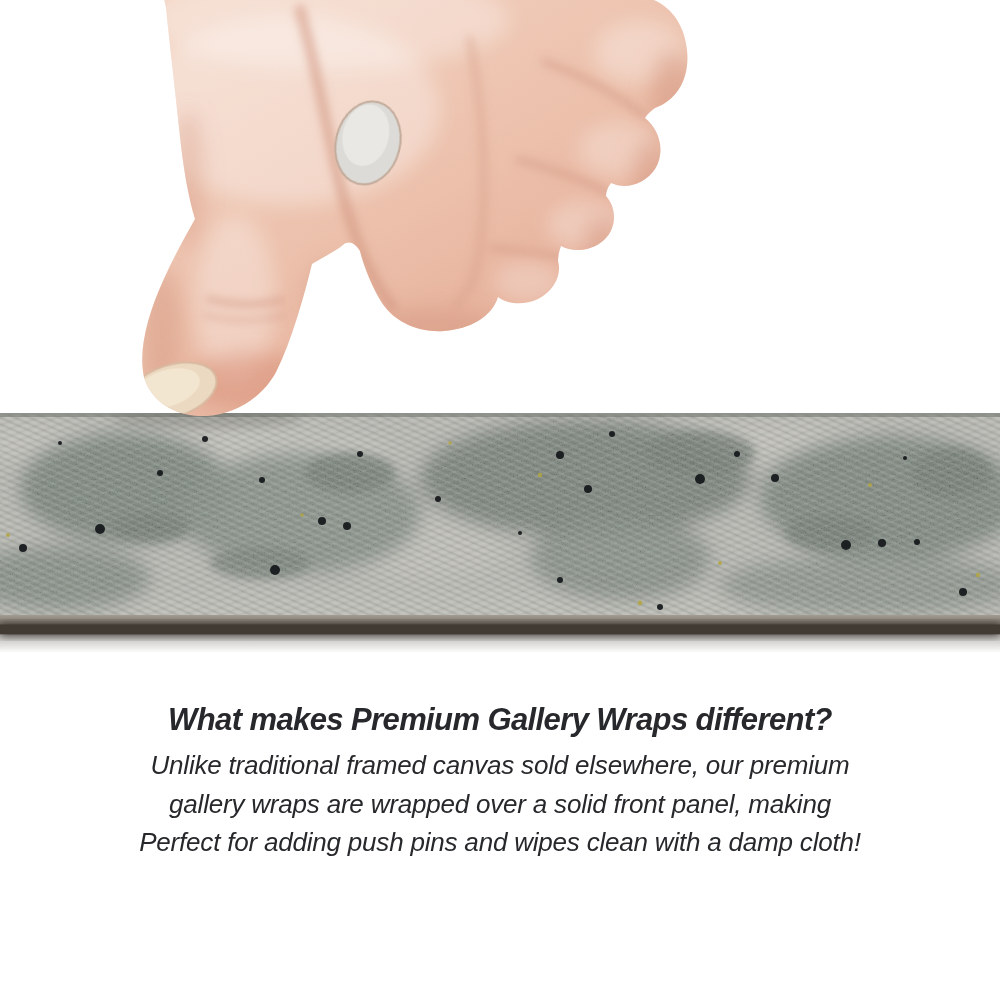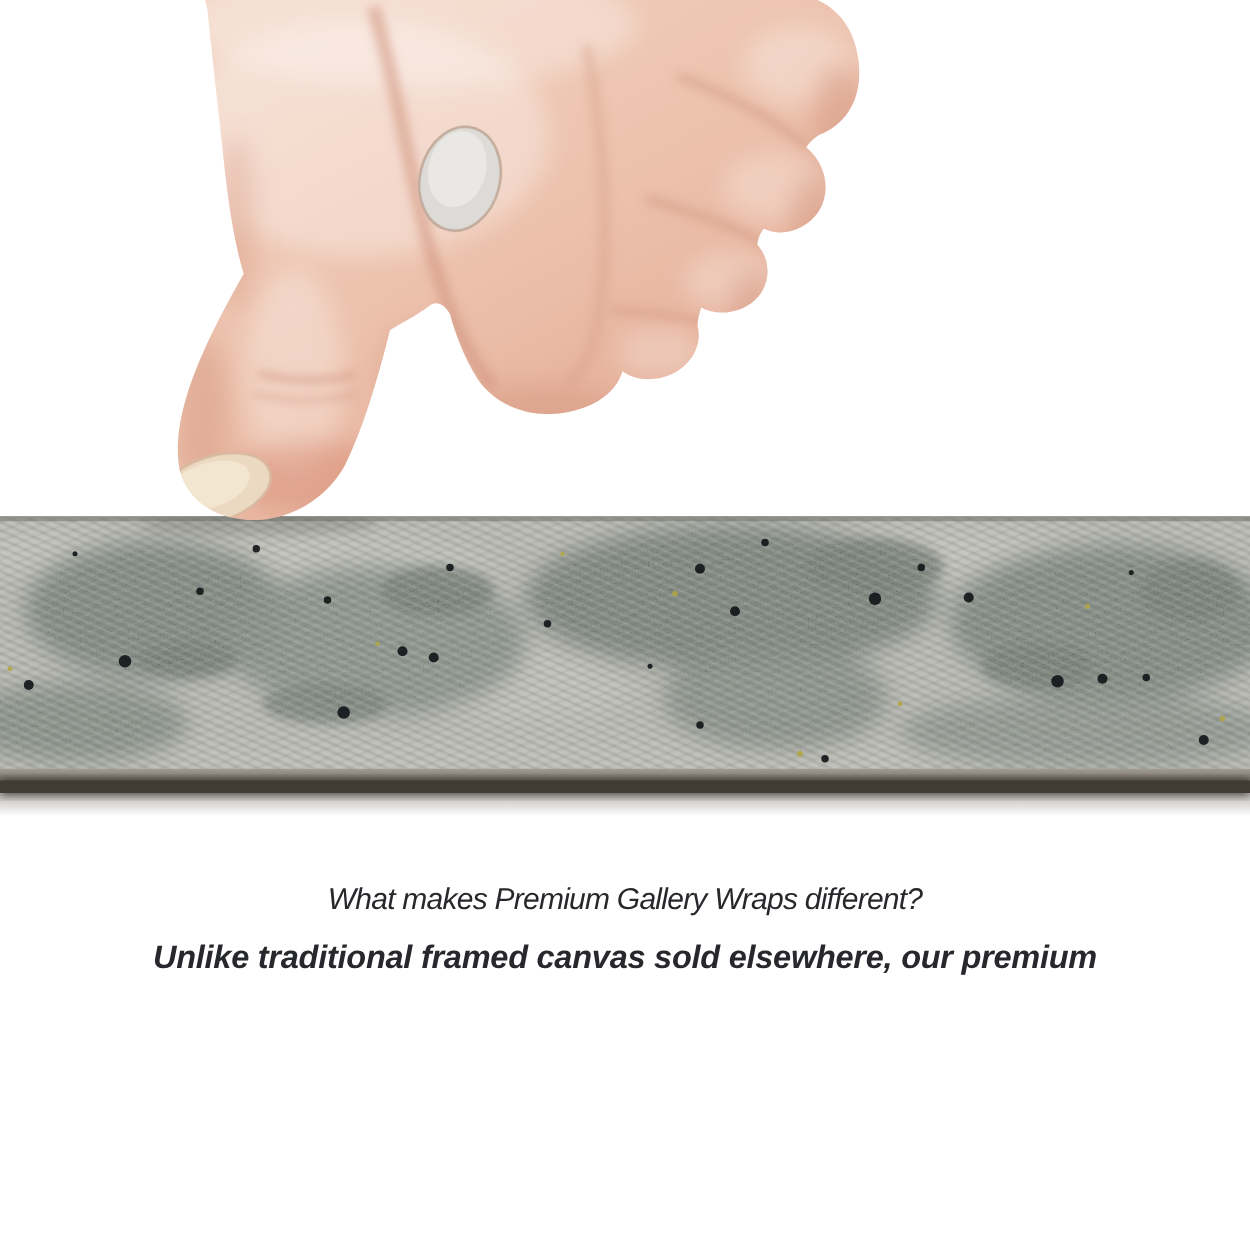"What makes Premium Gallery Wraps" .copy h1 { font-size: 24px -> 31px; font-weight: 400 -> 700 }
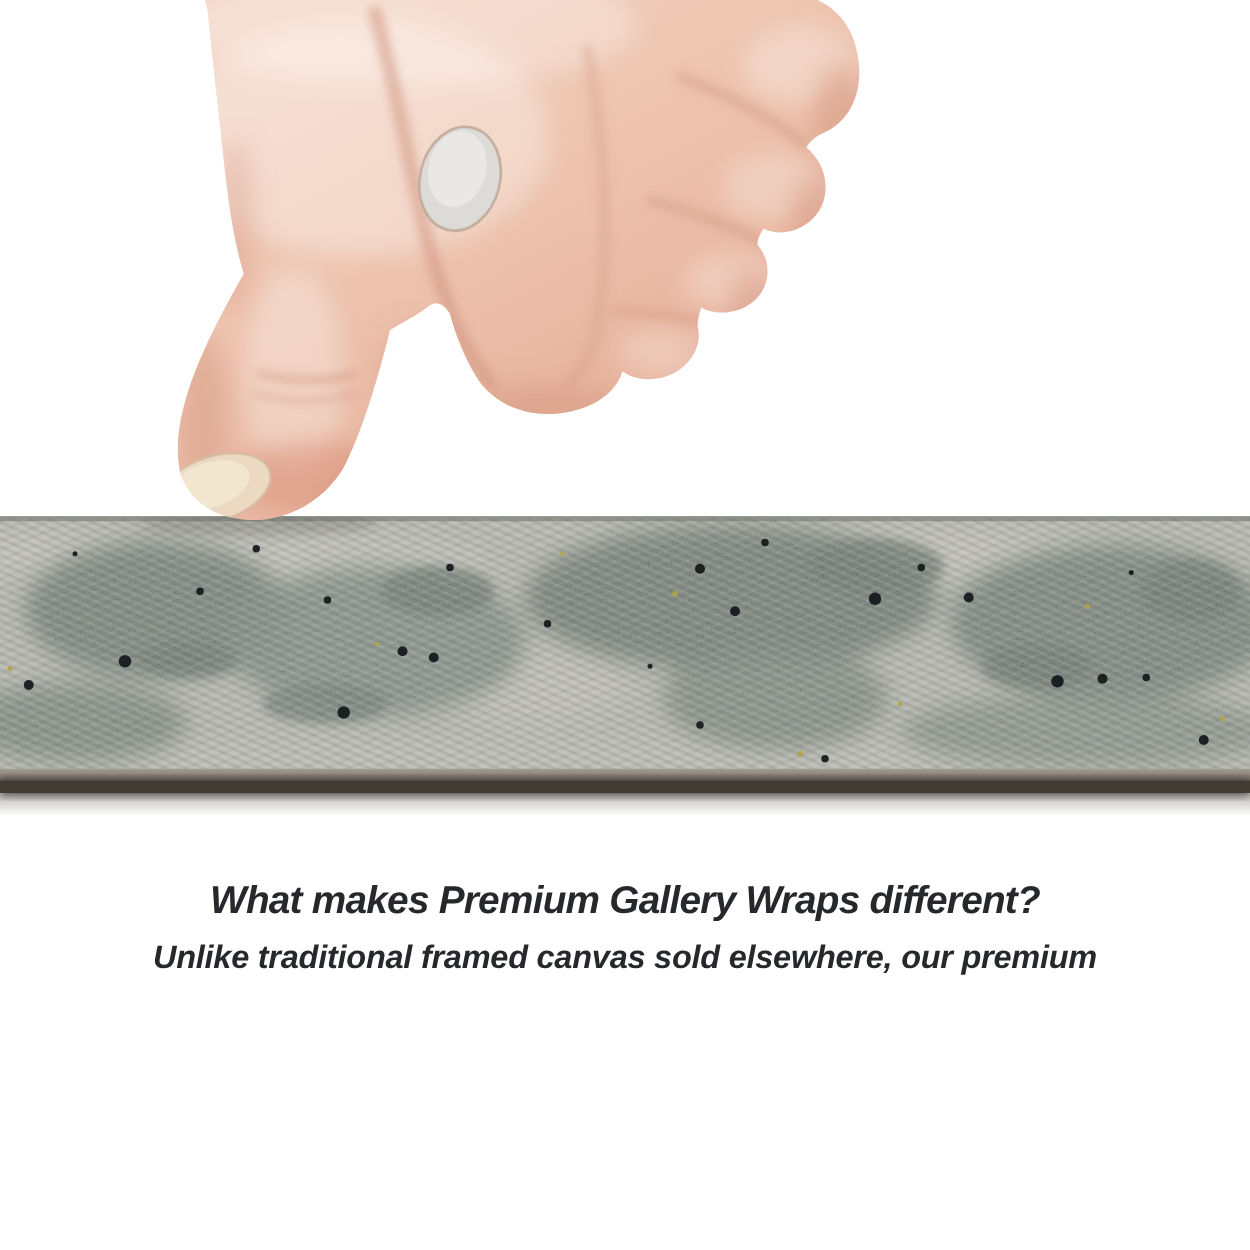"Unlike traditional framed canvas sold" .copy p { font-weight: 700 -> 400 }
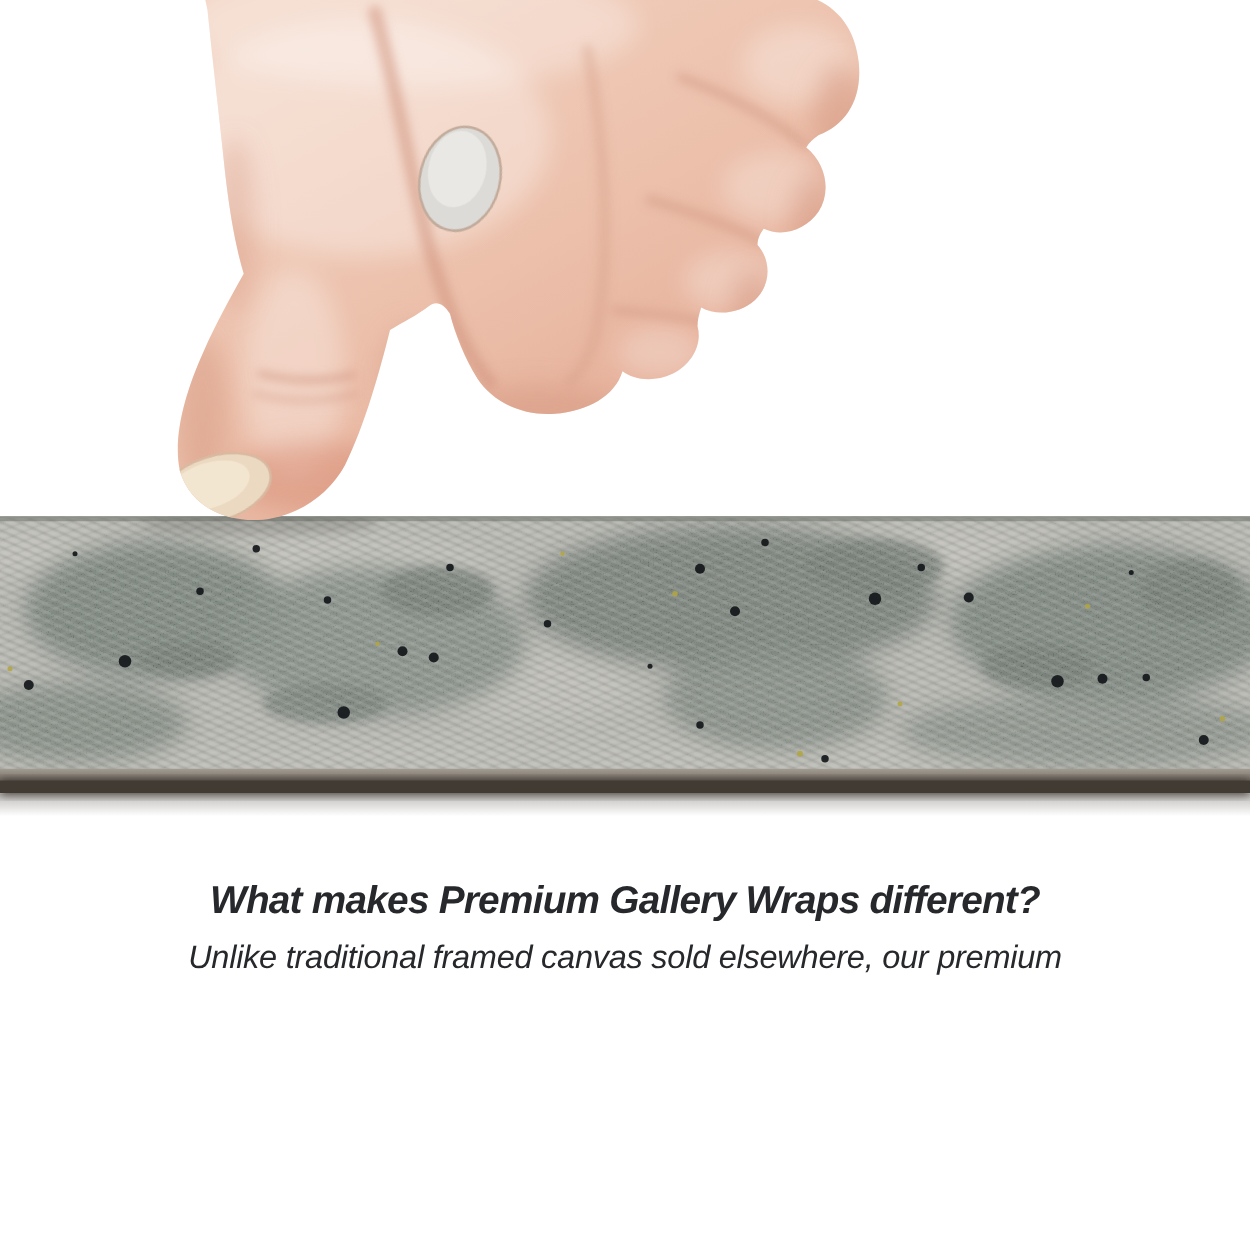"gallery wraps are wrapped over" p { html: none -> <p>gallery wraps are wrapped over a solid front panel, making</p> }
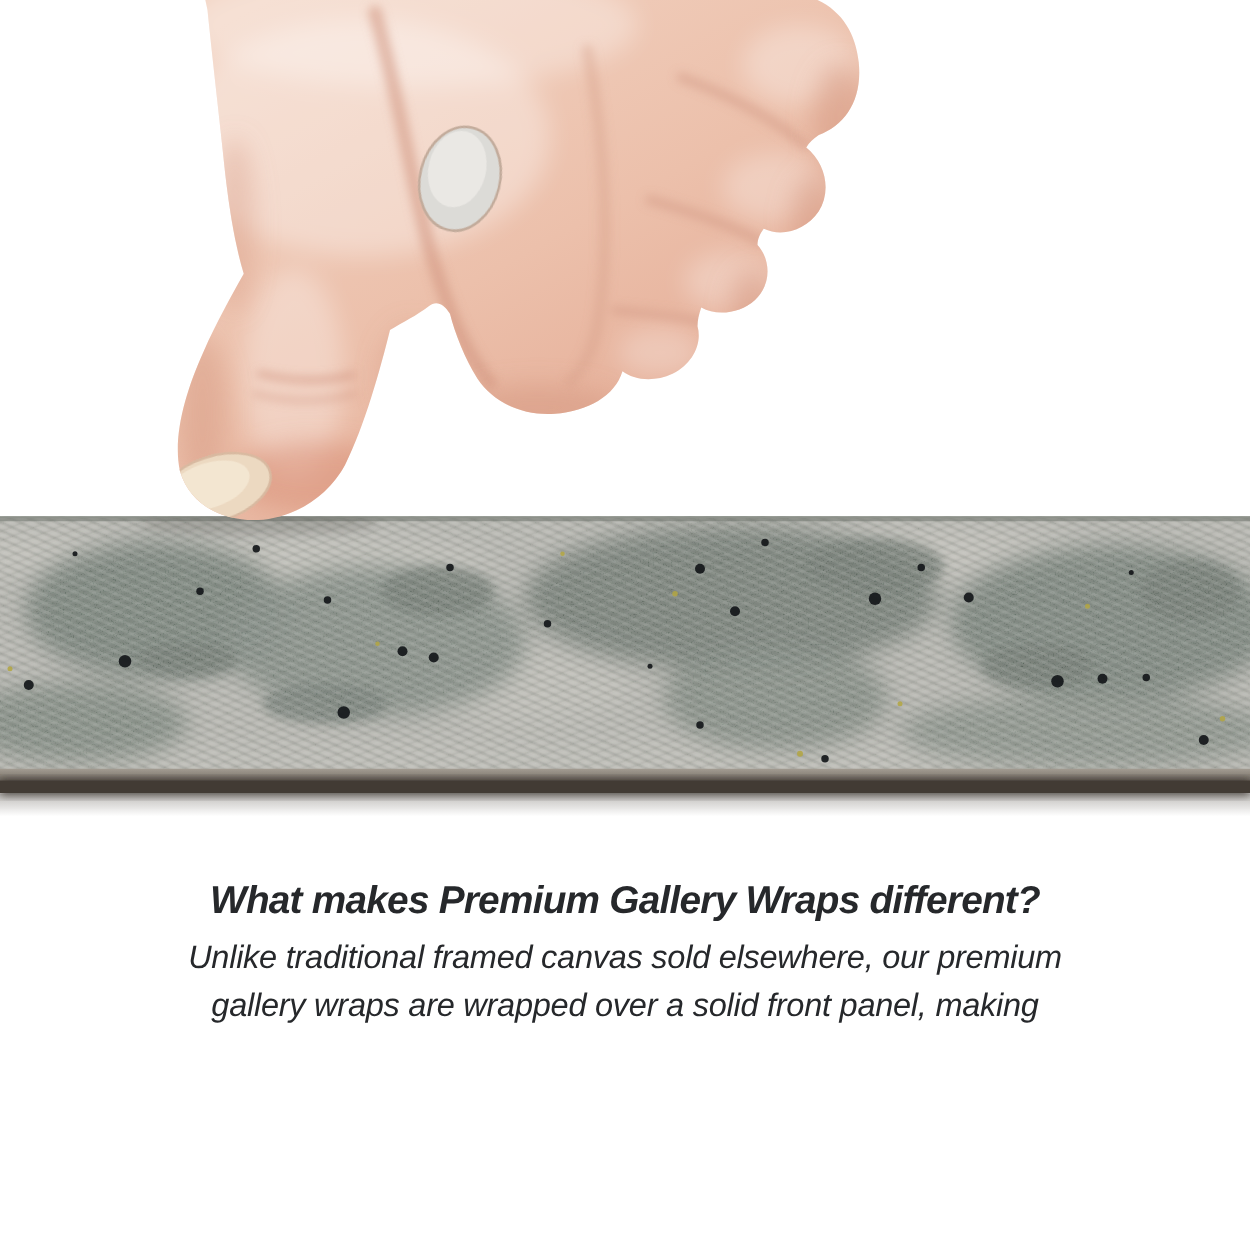"Perfect for adding push pins" p { html: none -> <p>Perfect for adding push pins and wipes clean with a damp cloth!</p> }
